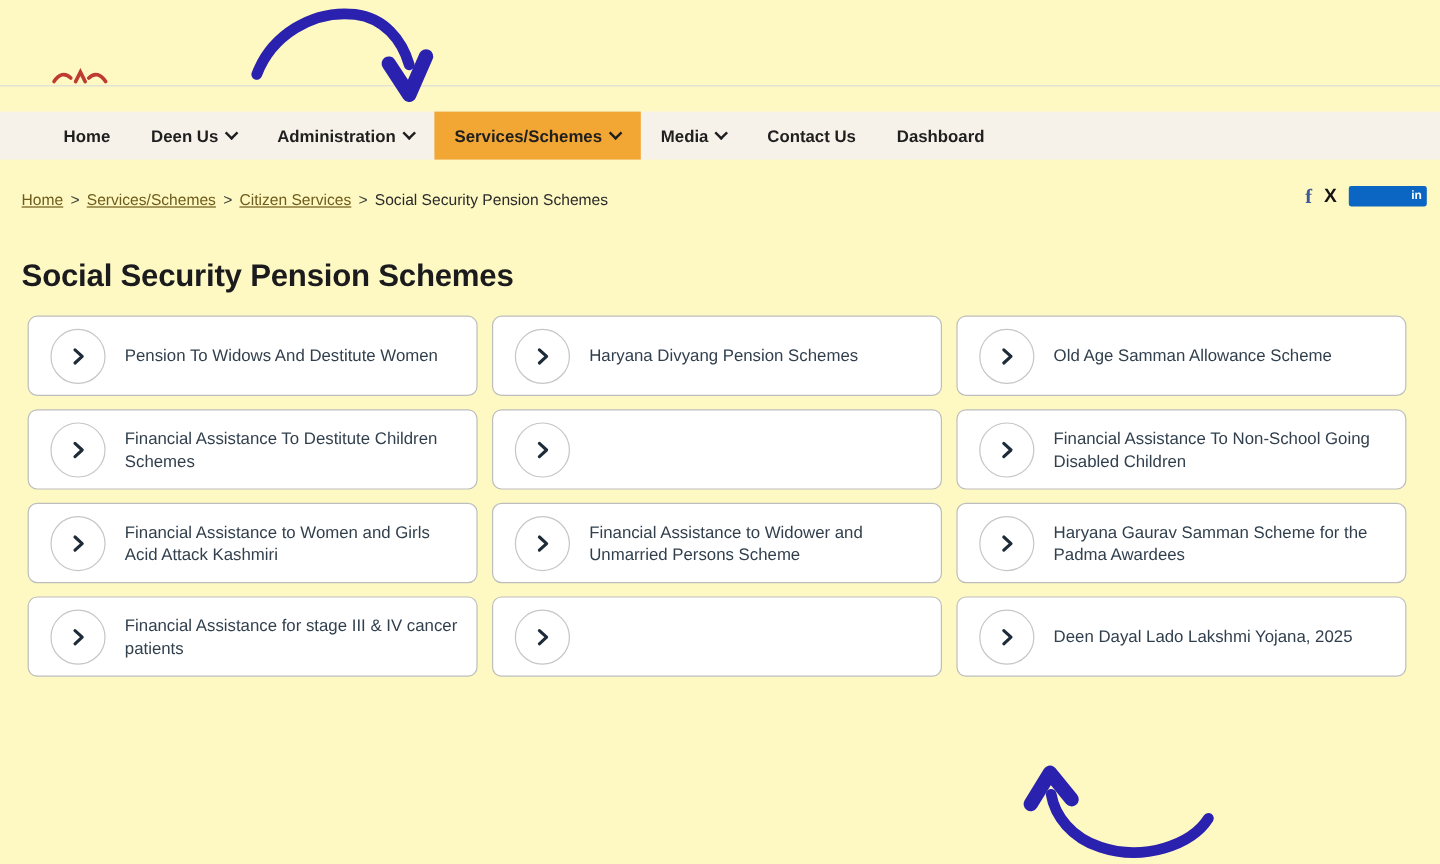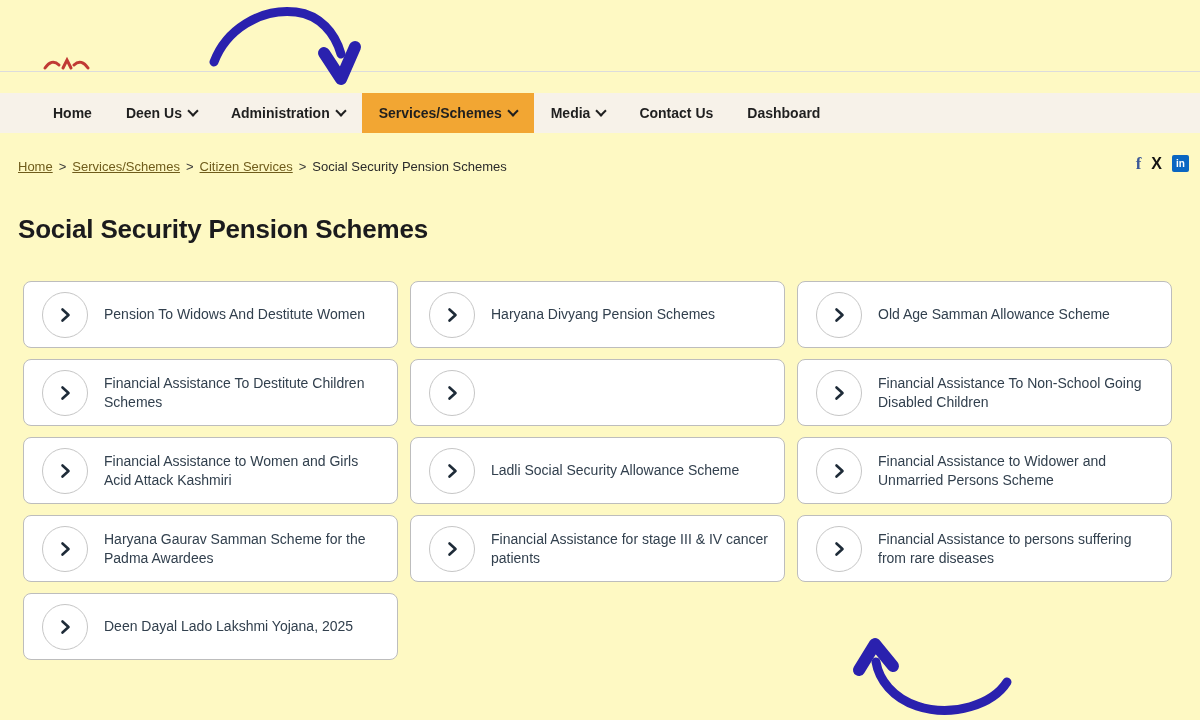"in" .li { padding-left: none -> 48px }
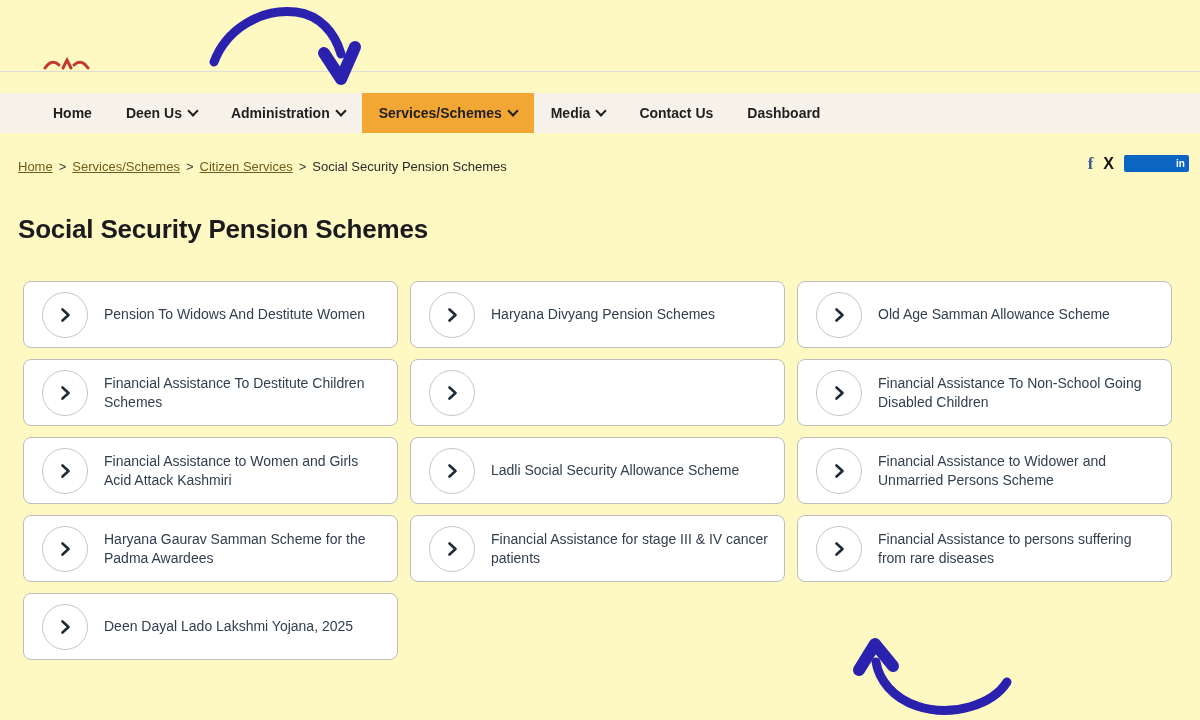"Pension To Widows And Destitute" .cards { top: 281px -> 263px }
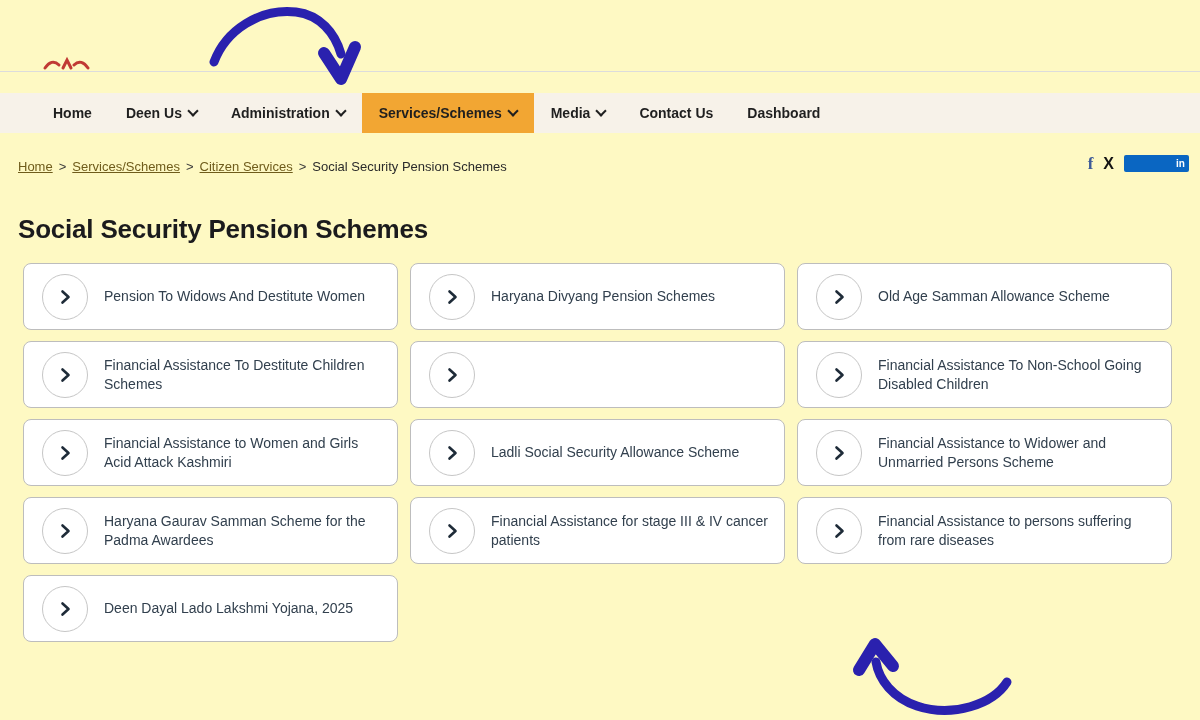"Ladli Social Security Allowance Scheme" div.card { html: <div> <span> <svg> <path></path> </svg> </span> <span>Ladli Social Security Allowance Scheme</span> </div> -> none }
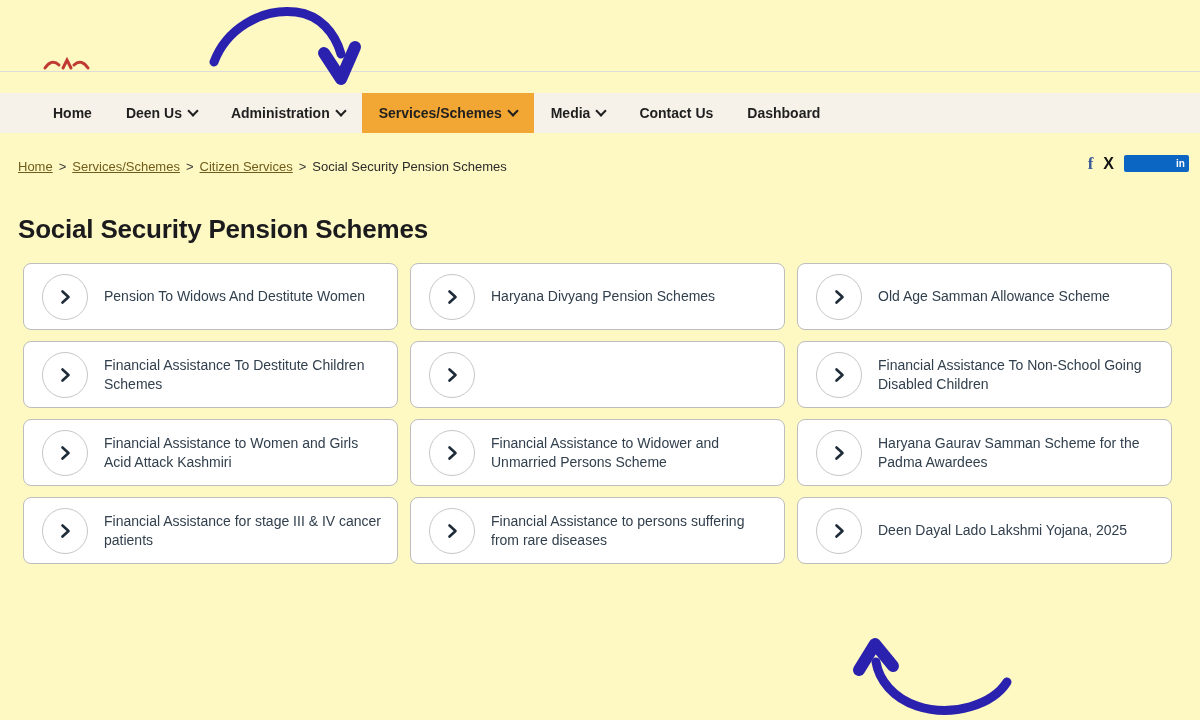"Financial Assistance to persons" span.card-label { html: <span>Financial Assistance to persons suffering from rare diseases</span> -> none }
